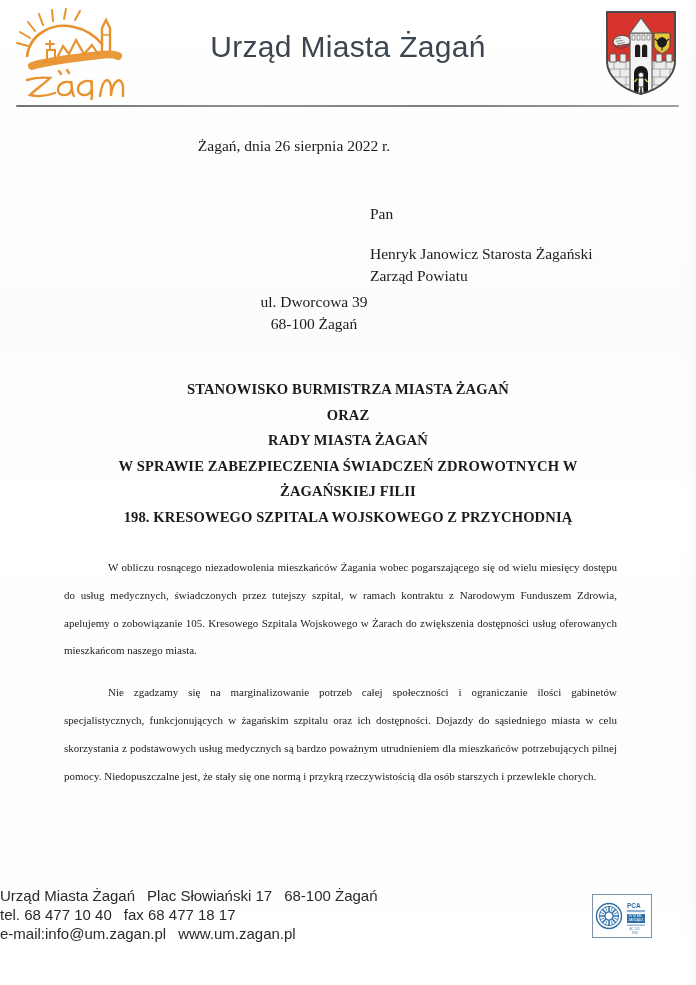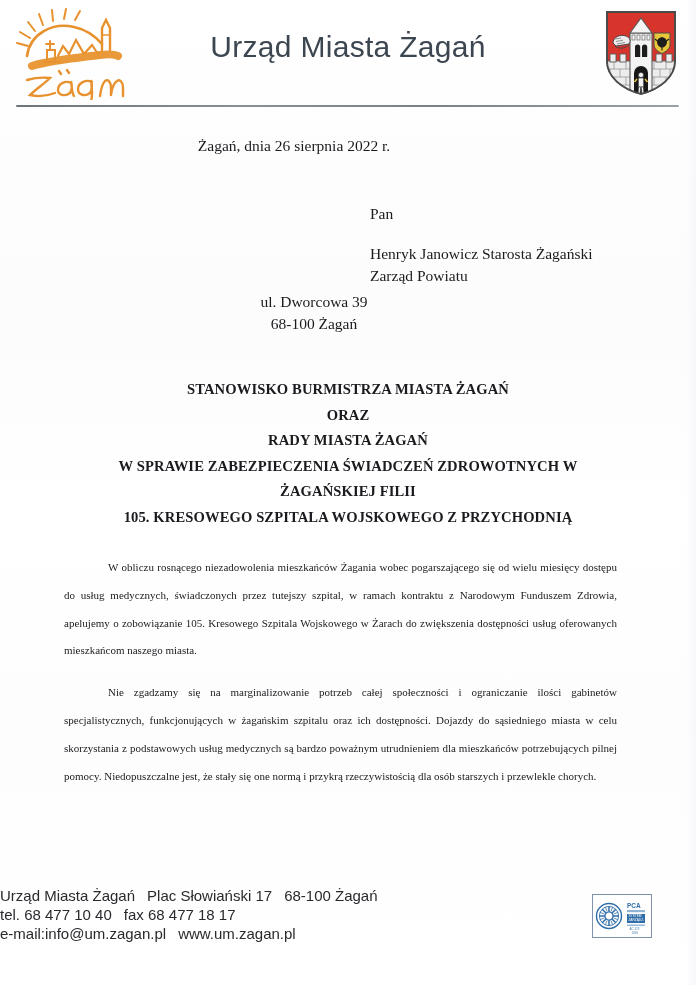"105. KRESOWEGO SZPITALA WOJSKOWEGO Z" span.tl { text: 105 -> 198 }
